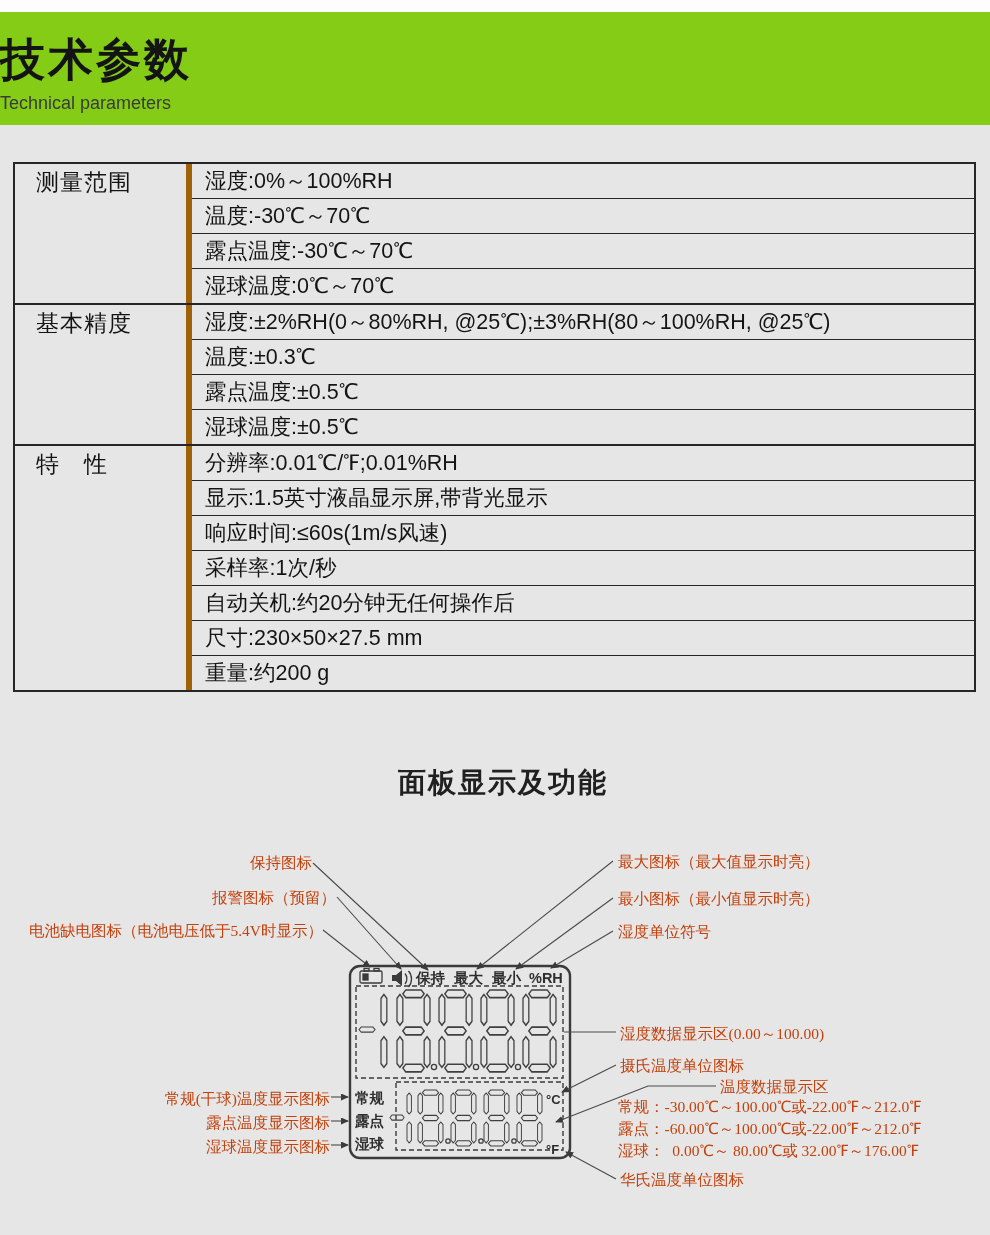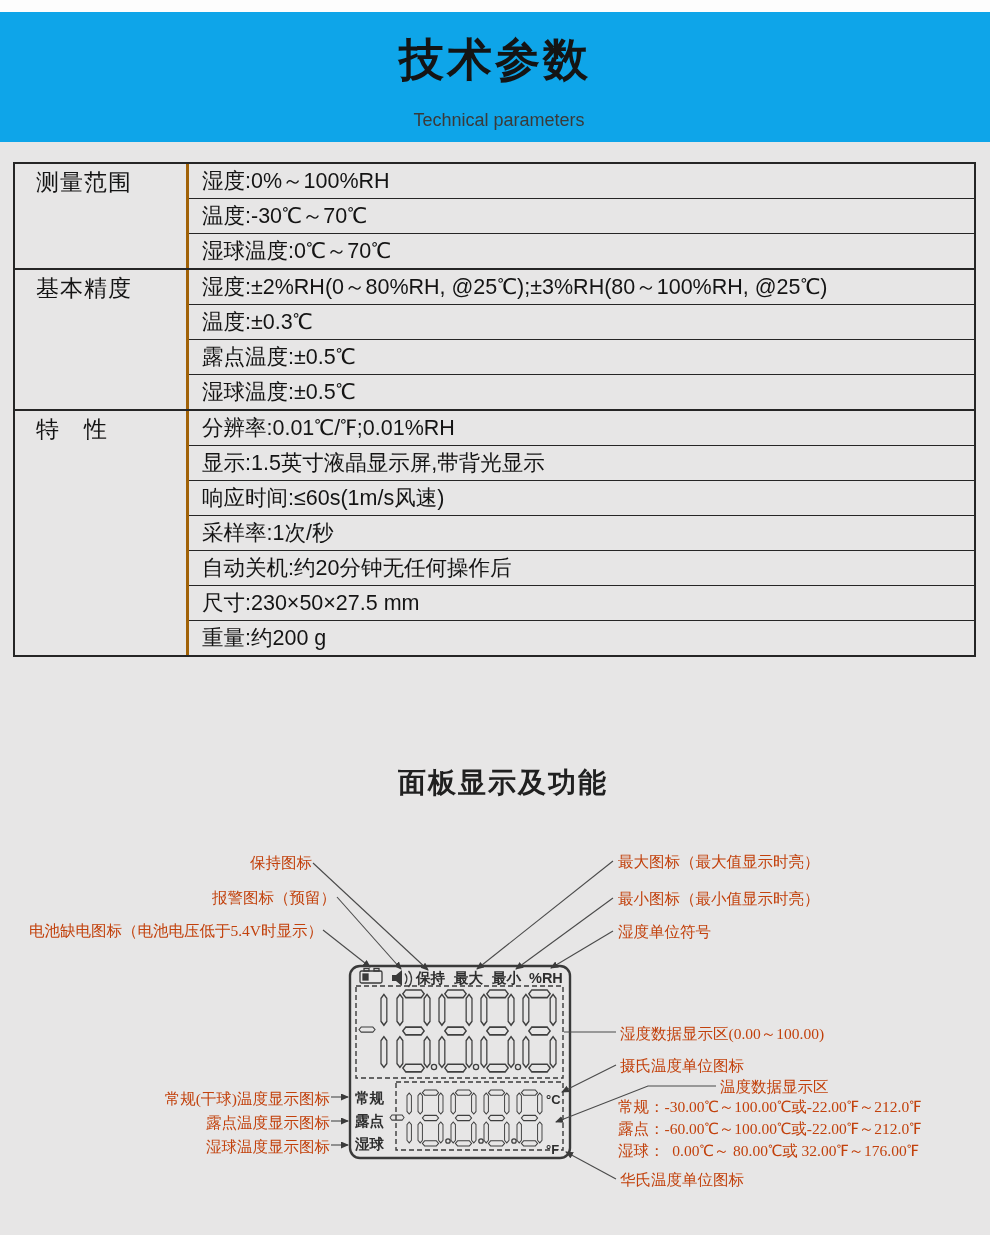"技术参数" .title-band { background: #0ea5e9 -> #84cc16; height: 130px -> 113px; text-align: center -> none }
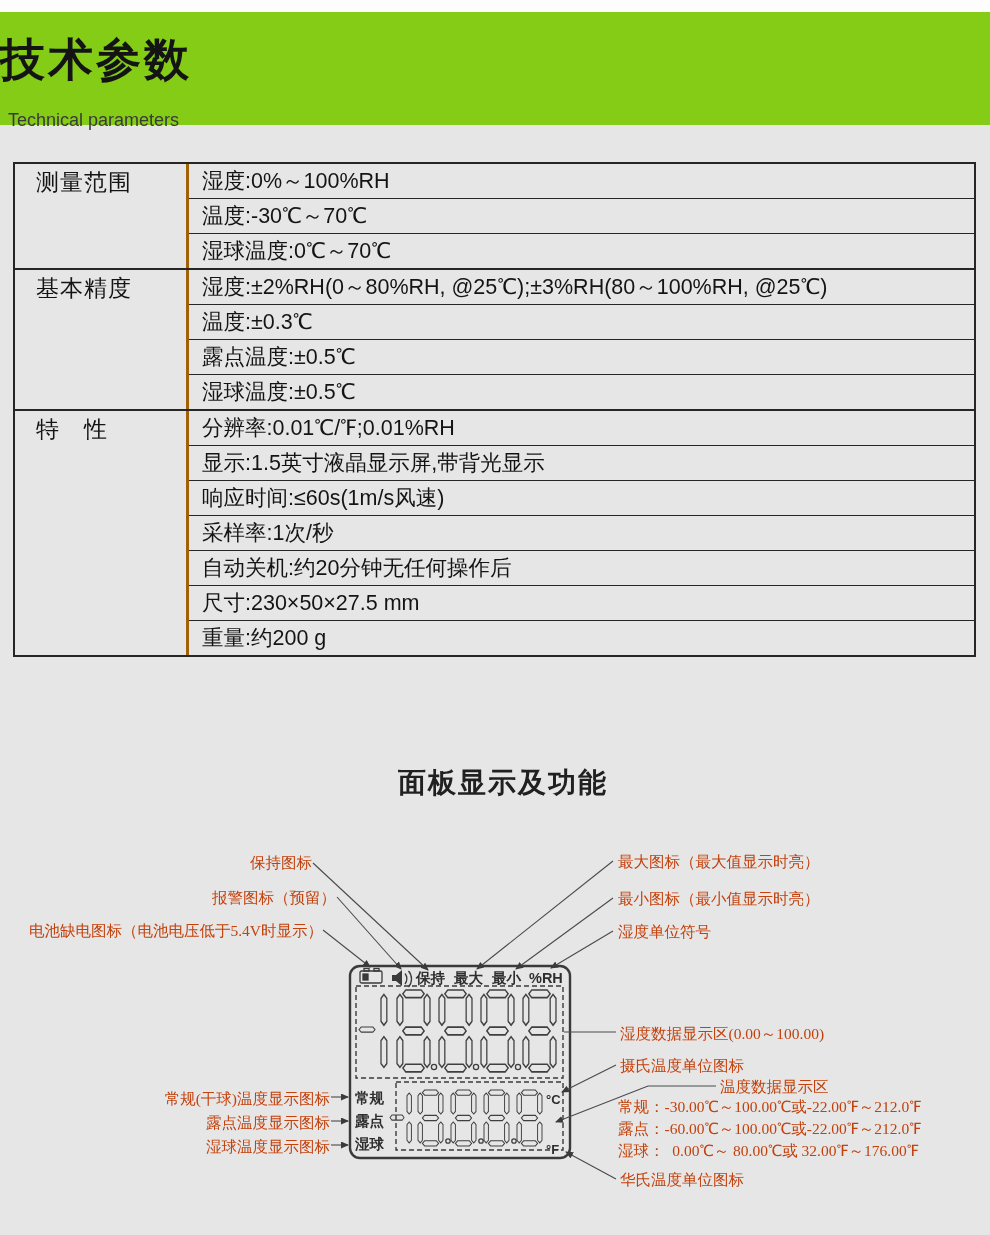"Technical parameters" .title-band .subtitle { margin-top: 20px -> 3px; padding-left: 8px -> none }
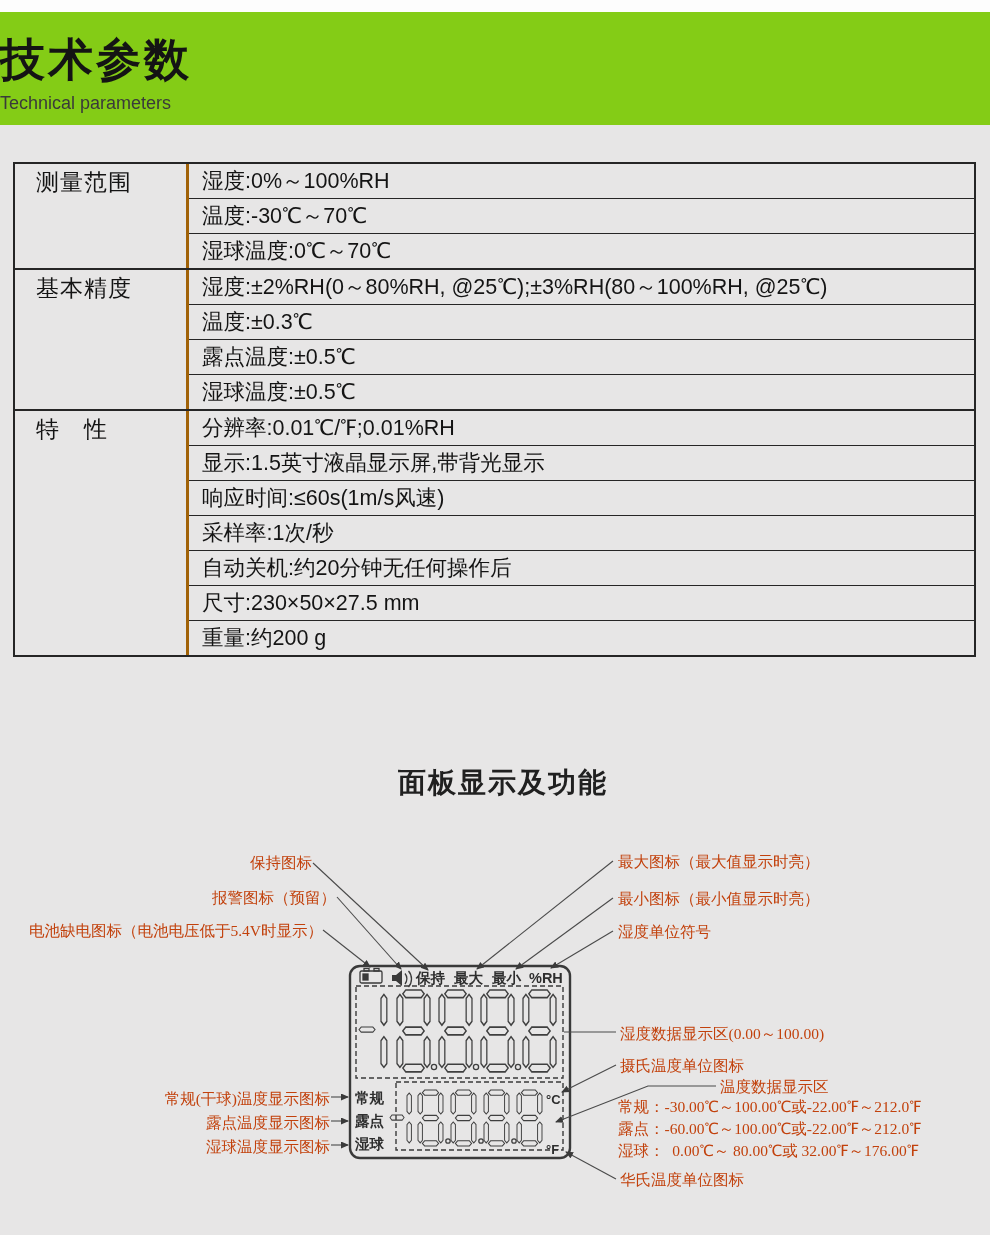"测量范围" .sec-label { border-right: 3px solid #a16207 -> 6px solid #a16207 }
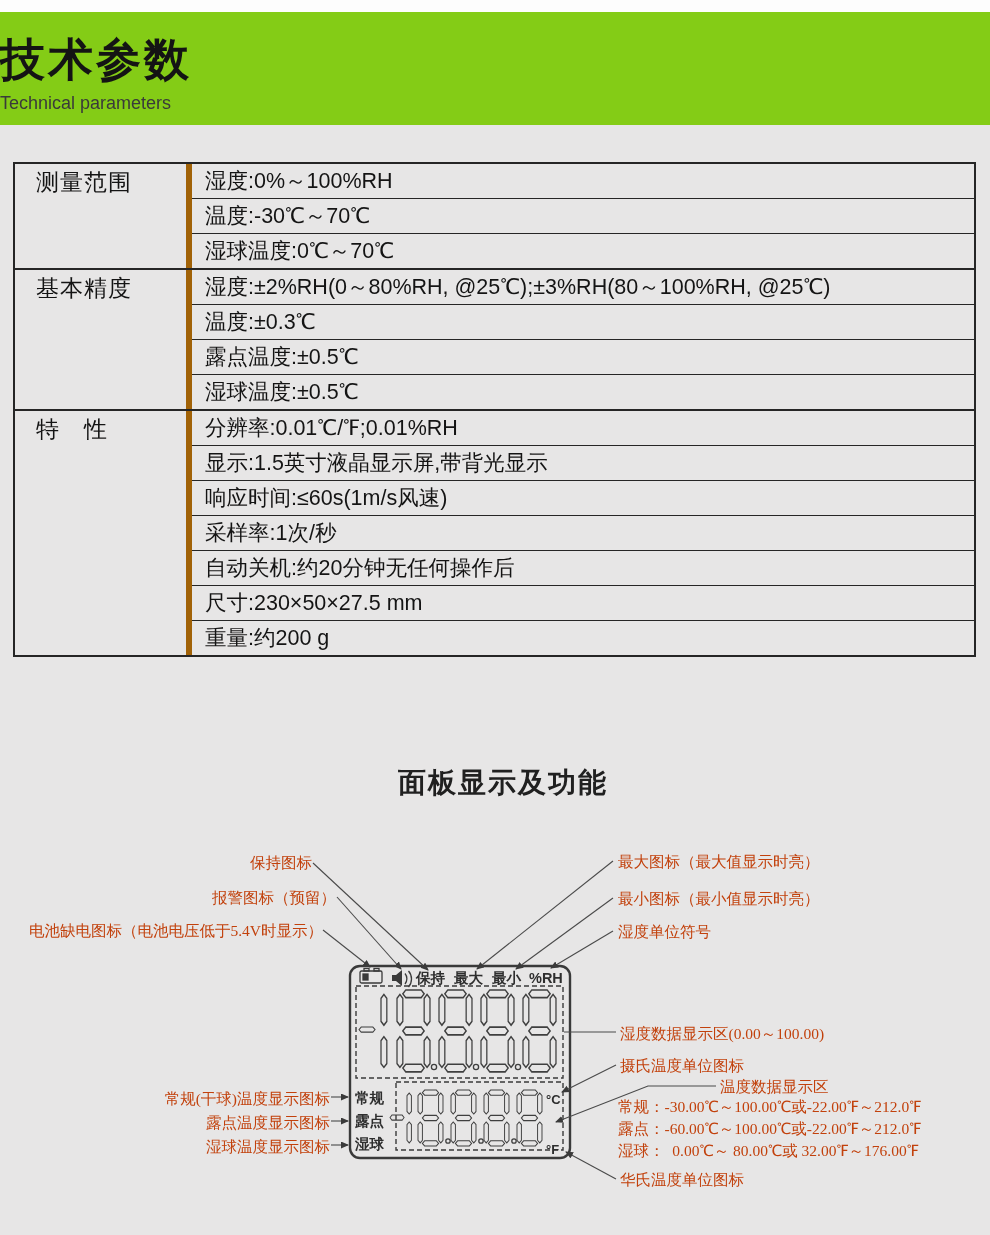"露点温度:-30℃～70℃" div.row { html: none -> <div>露点温度:-30℃～70℃</div> }
